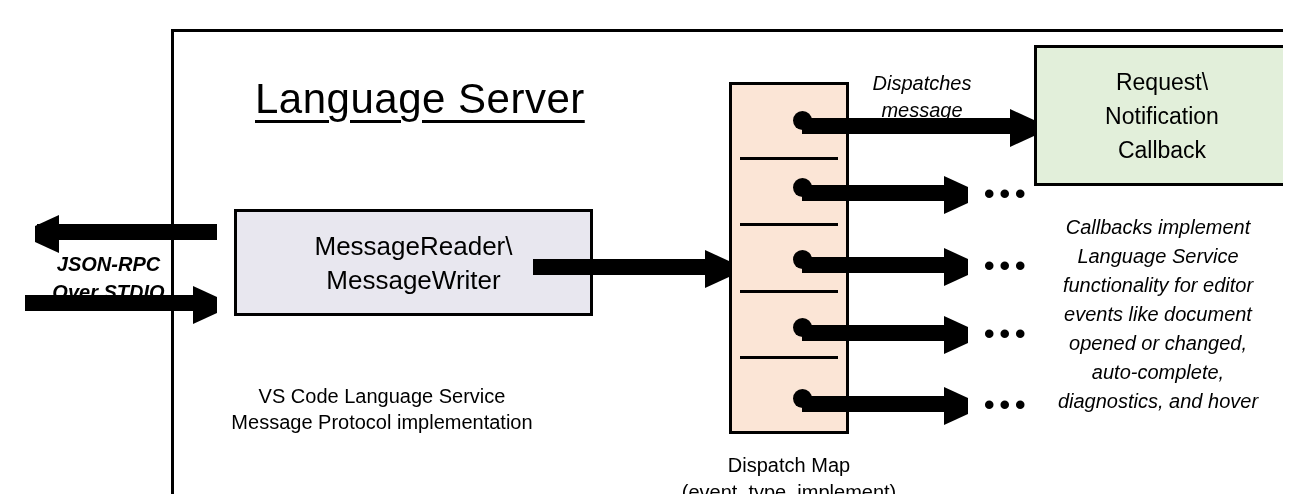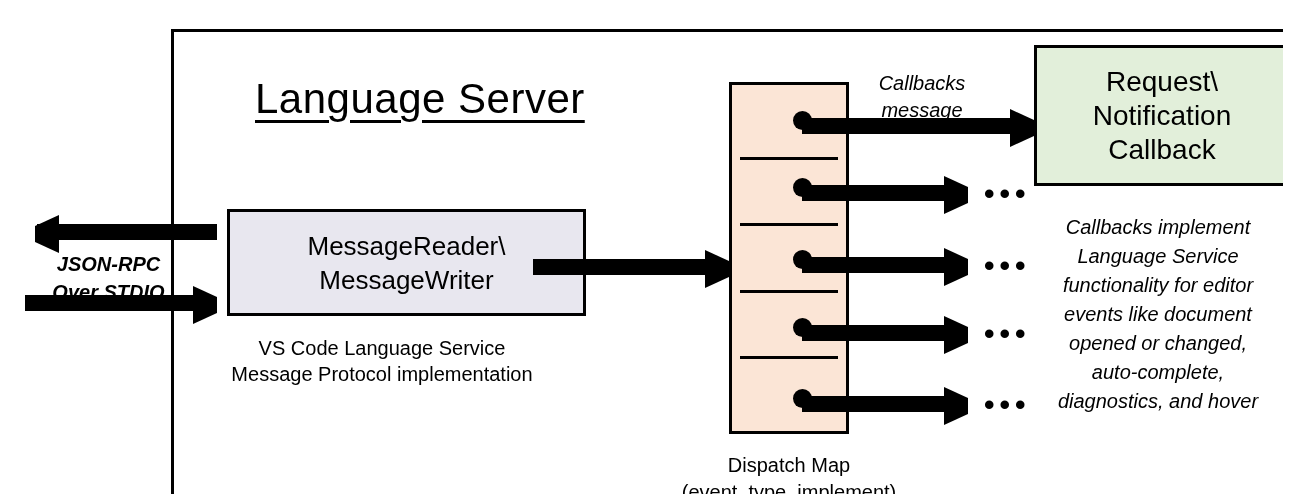"Callbacks" div.lbl { text: Callbacks -> Dispatches }
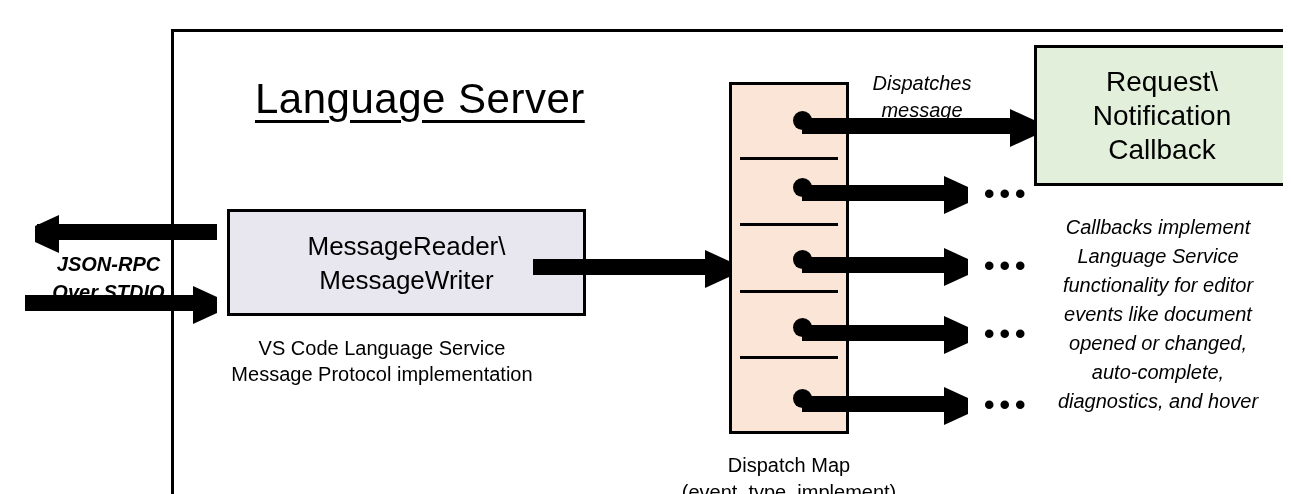"Request\" .callback-box { font-size: 28px -> 23px }
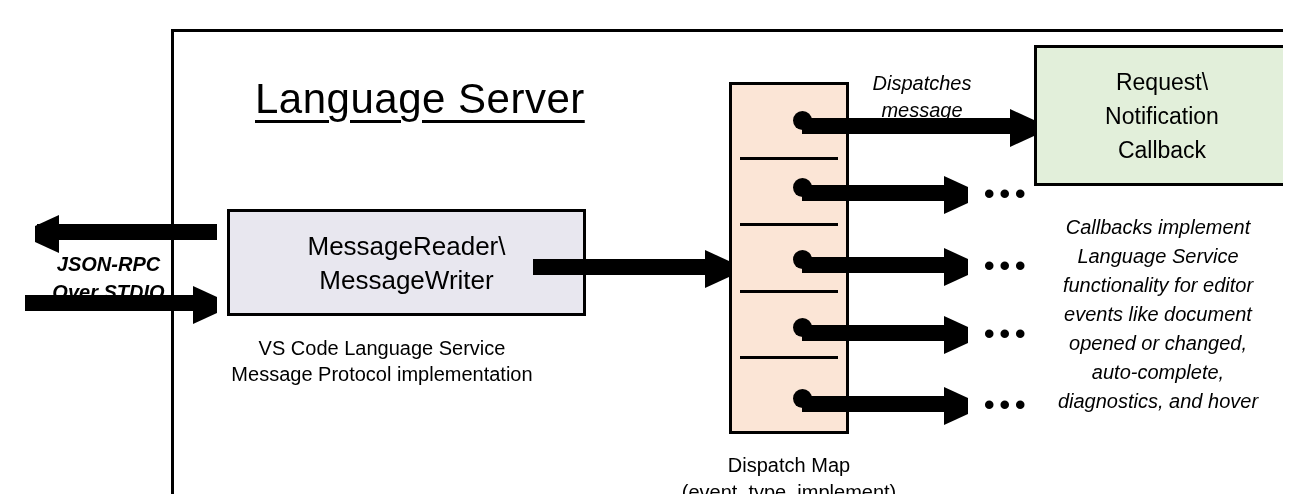"MessageReader\" .message-box { left: 211px -> 218px }
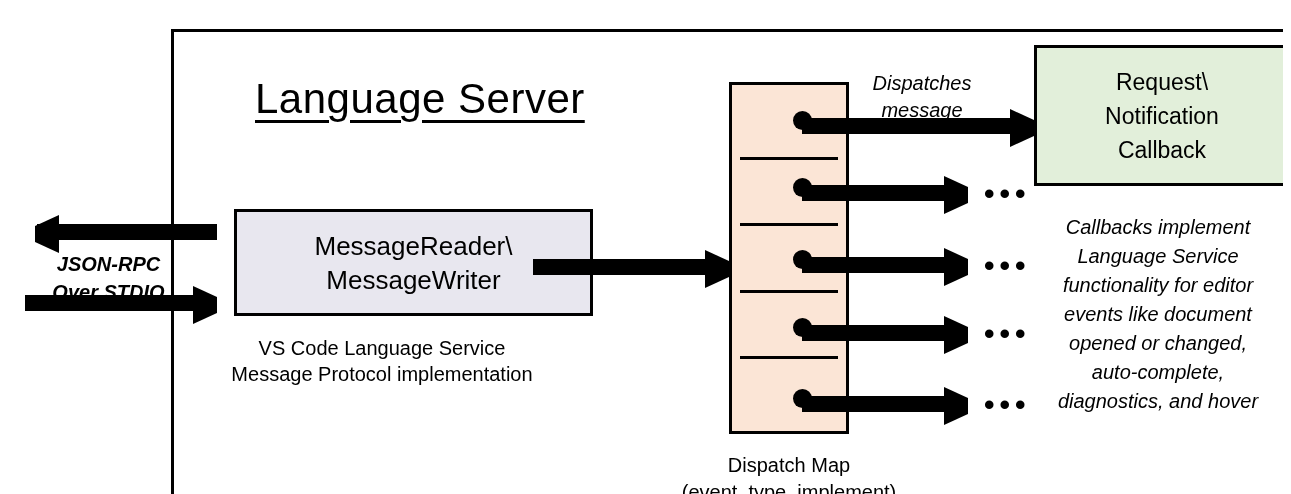"VS Code Language Service" .caption { margin-top: none -> 48px }
